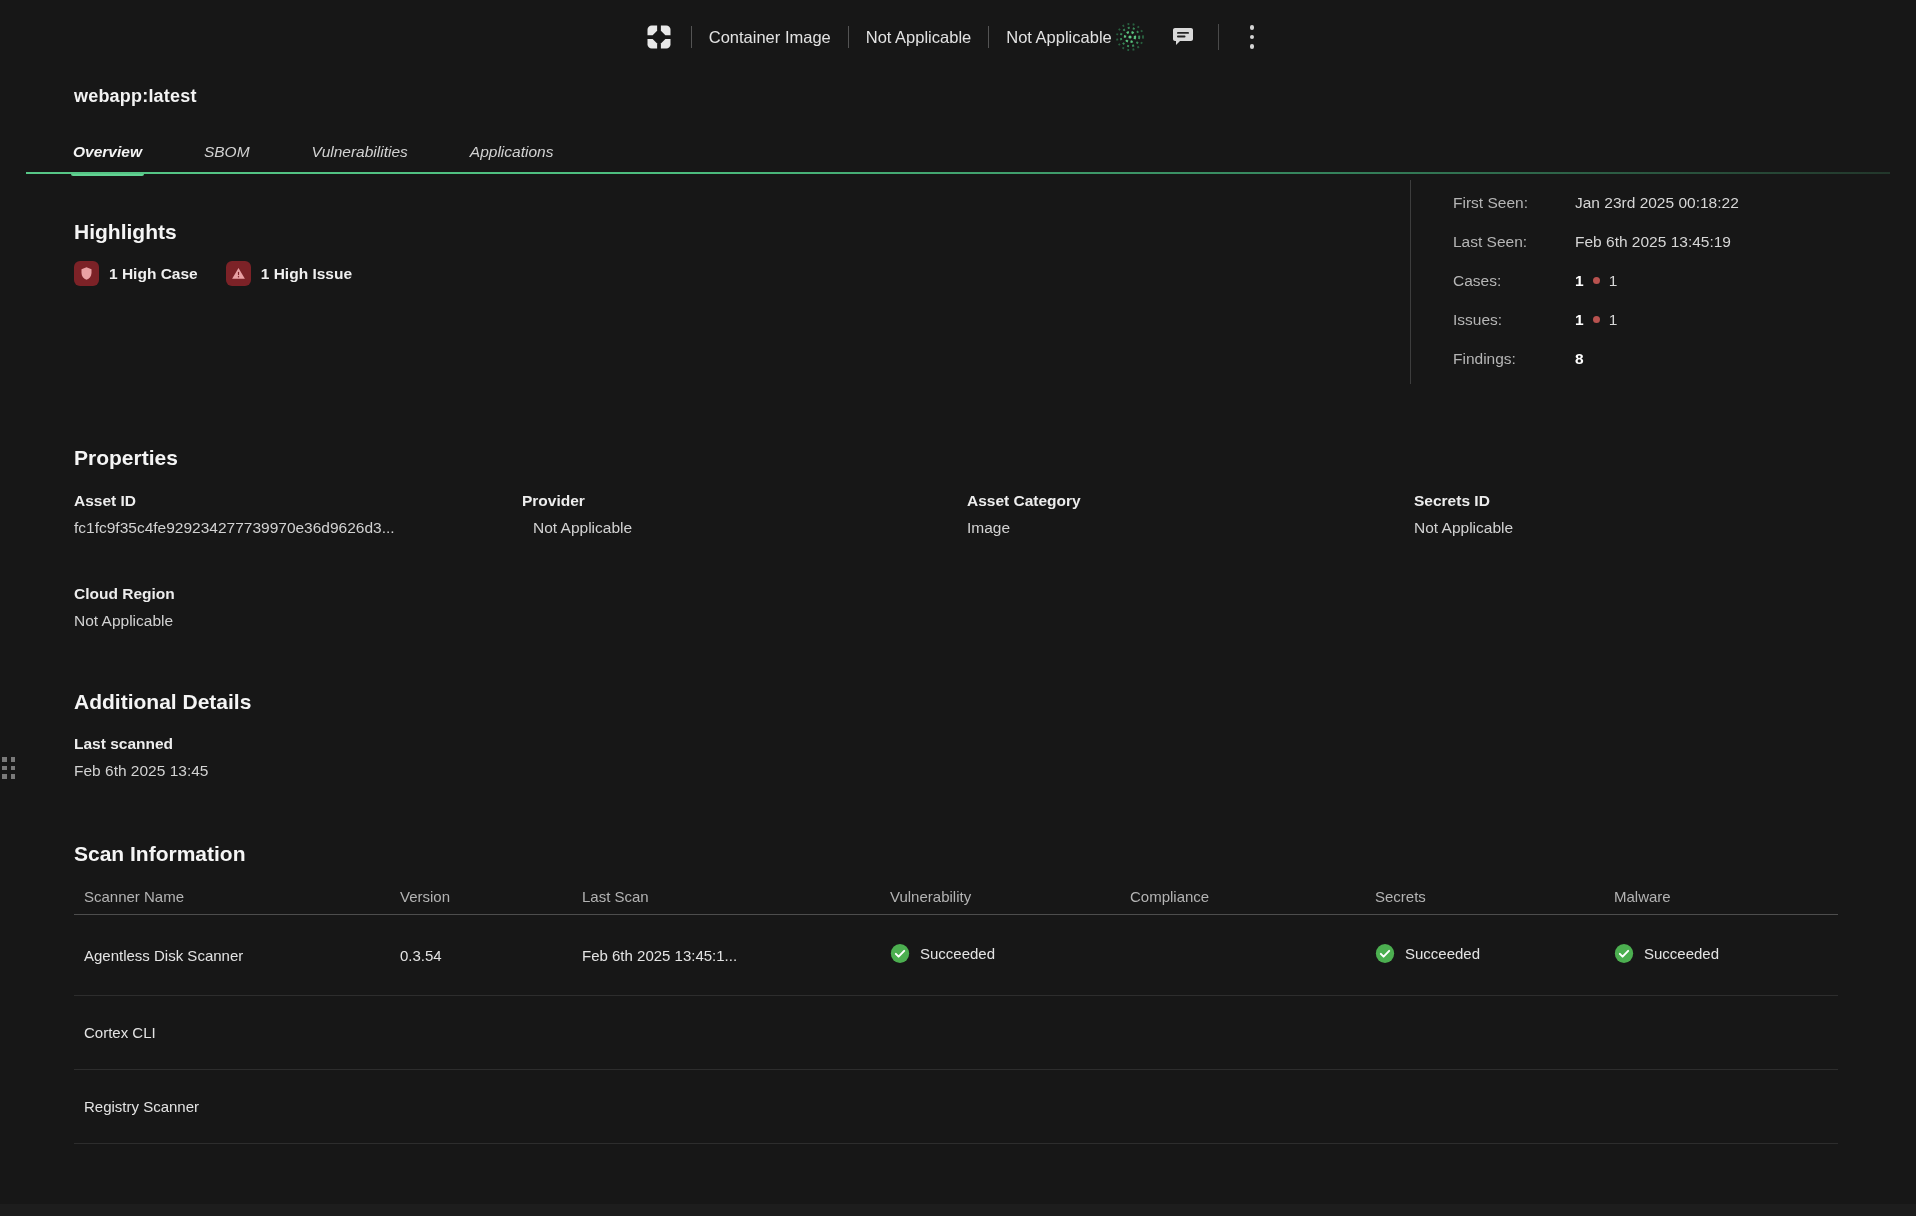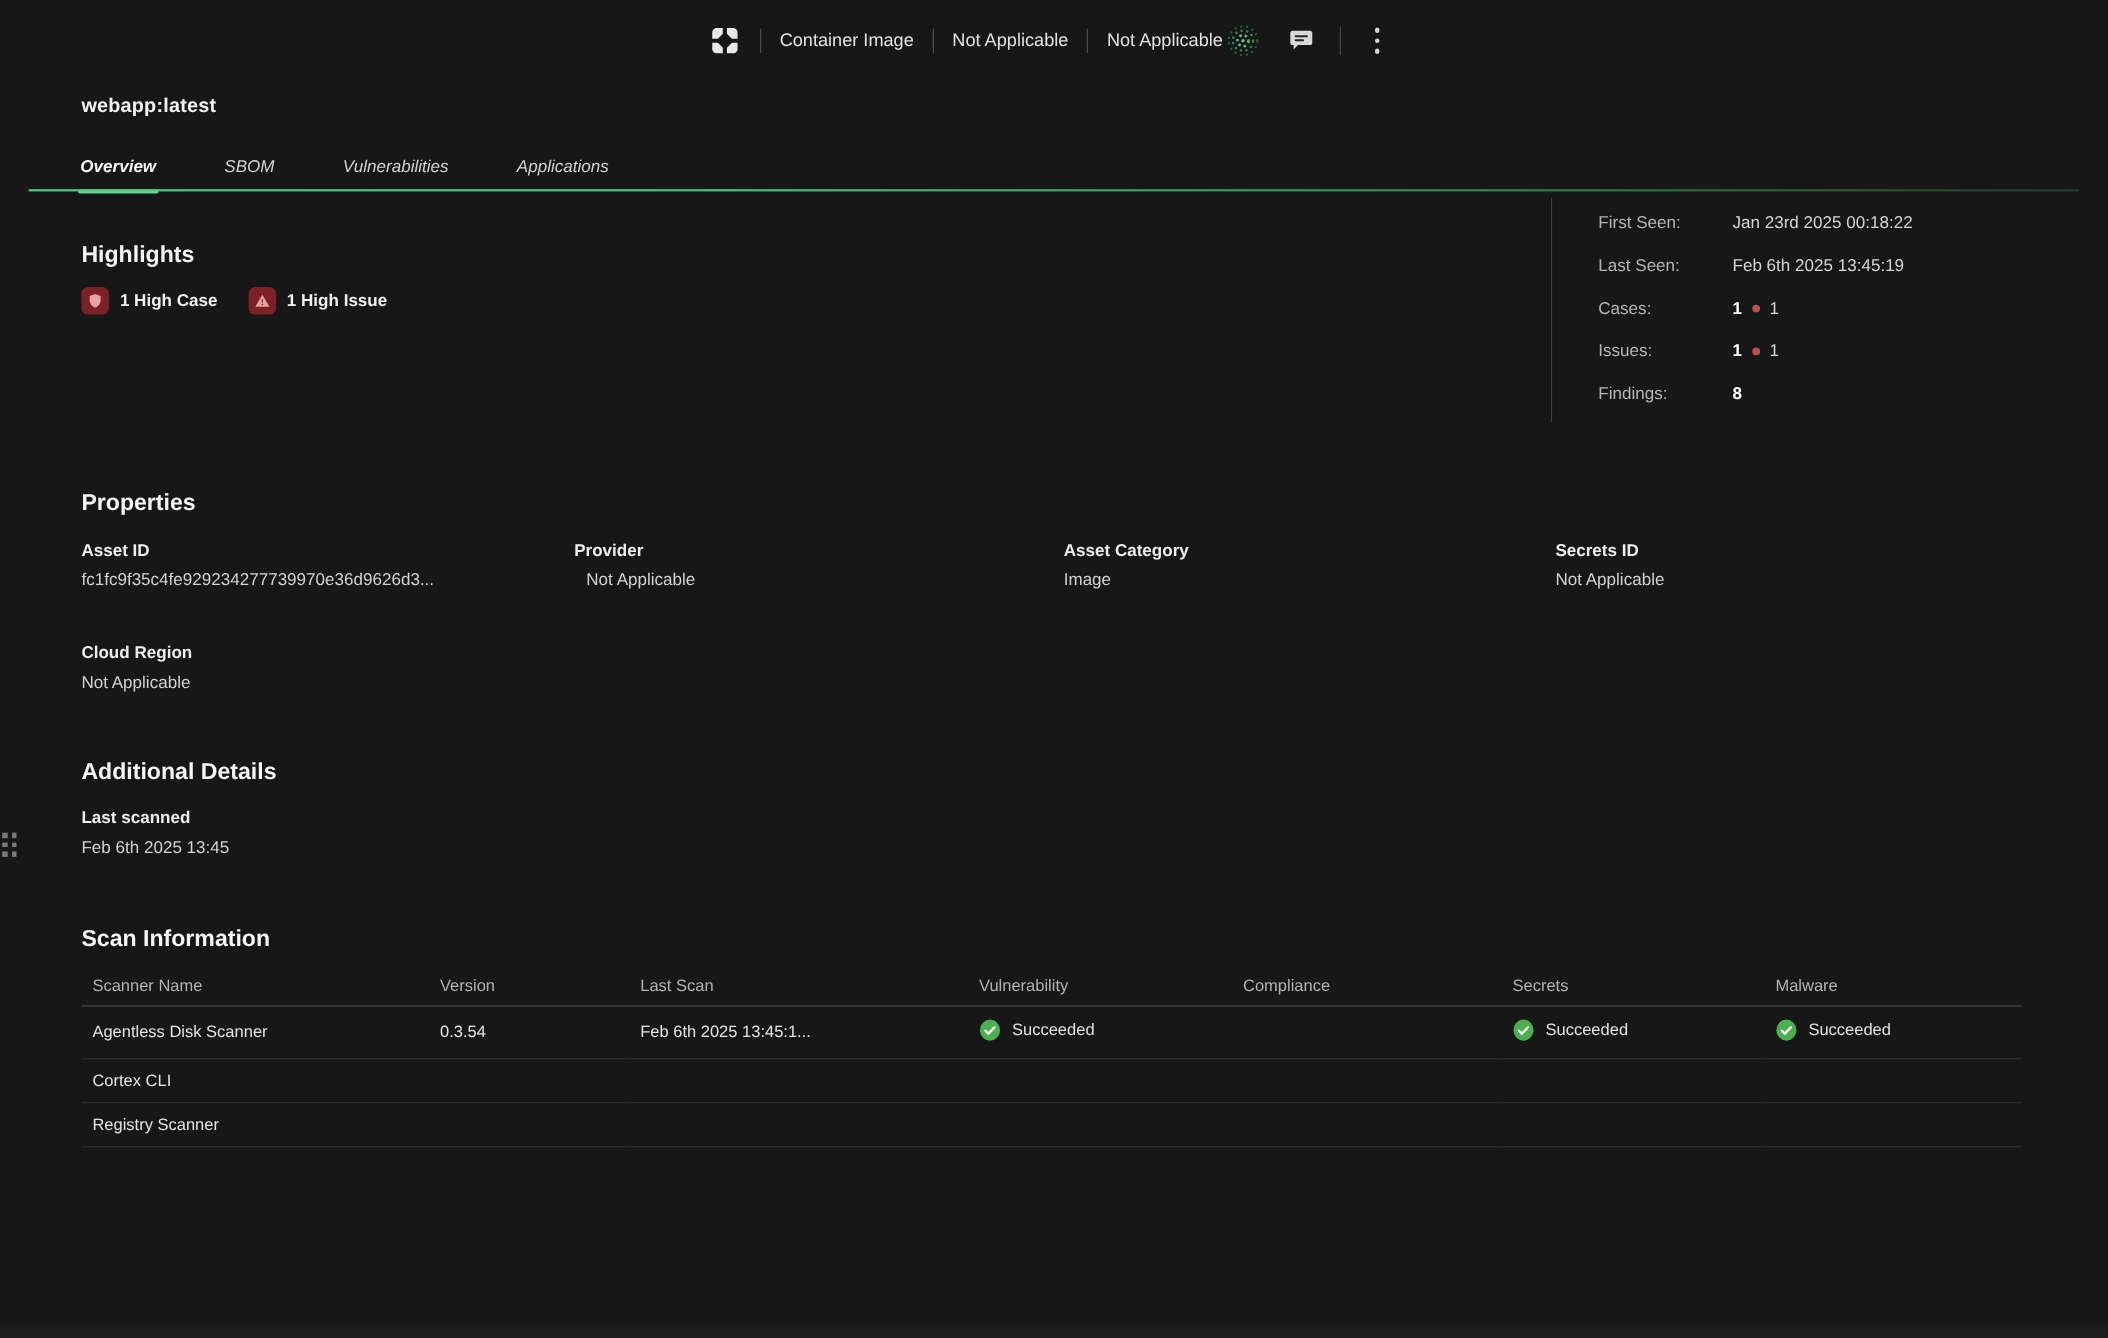"Agentless Disk Scanner" td { padding: 11px 10px -> 28px 10px }
